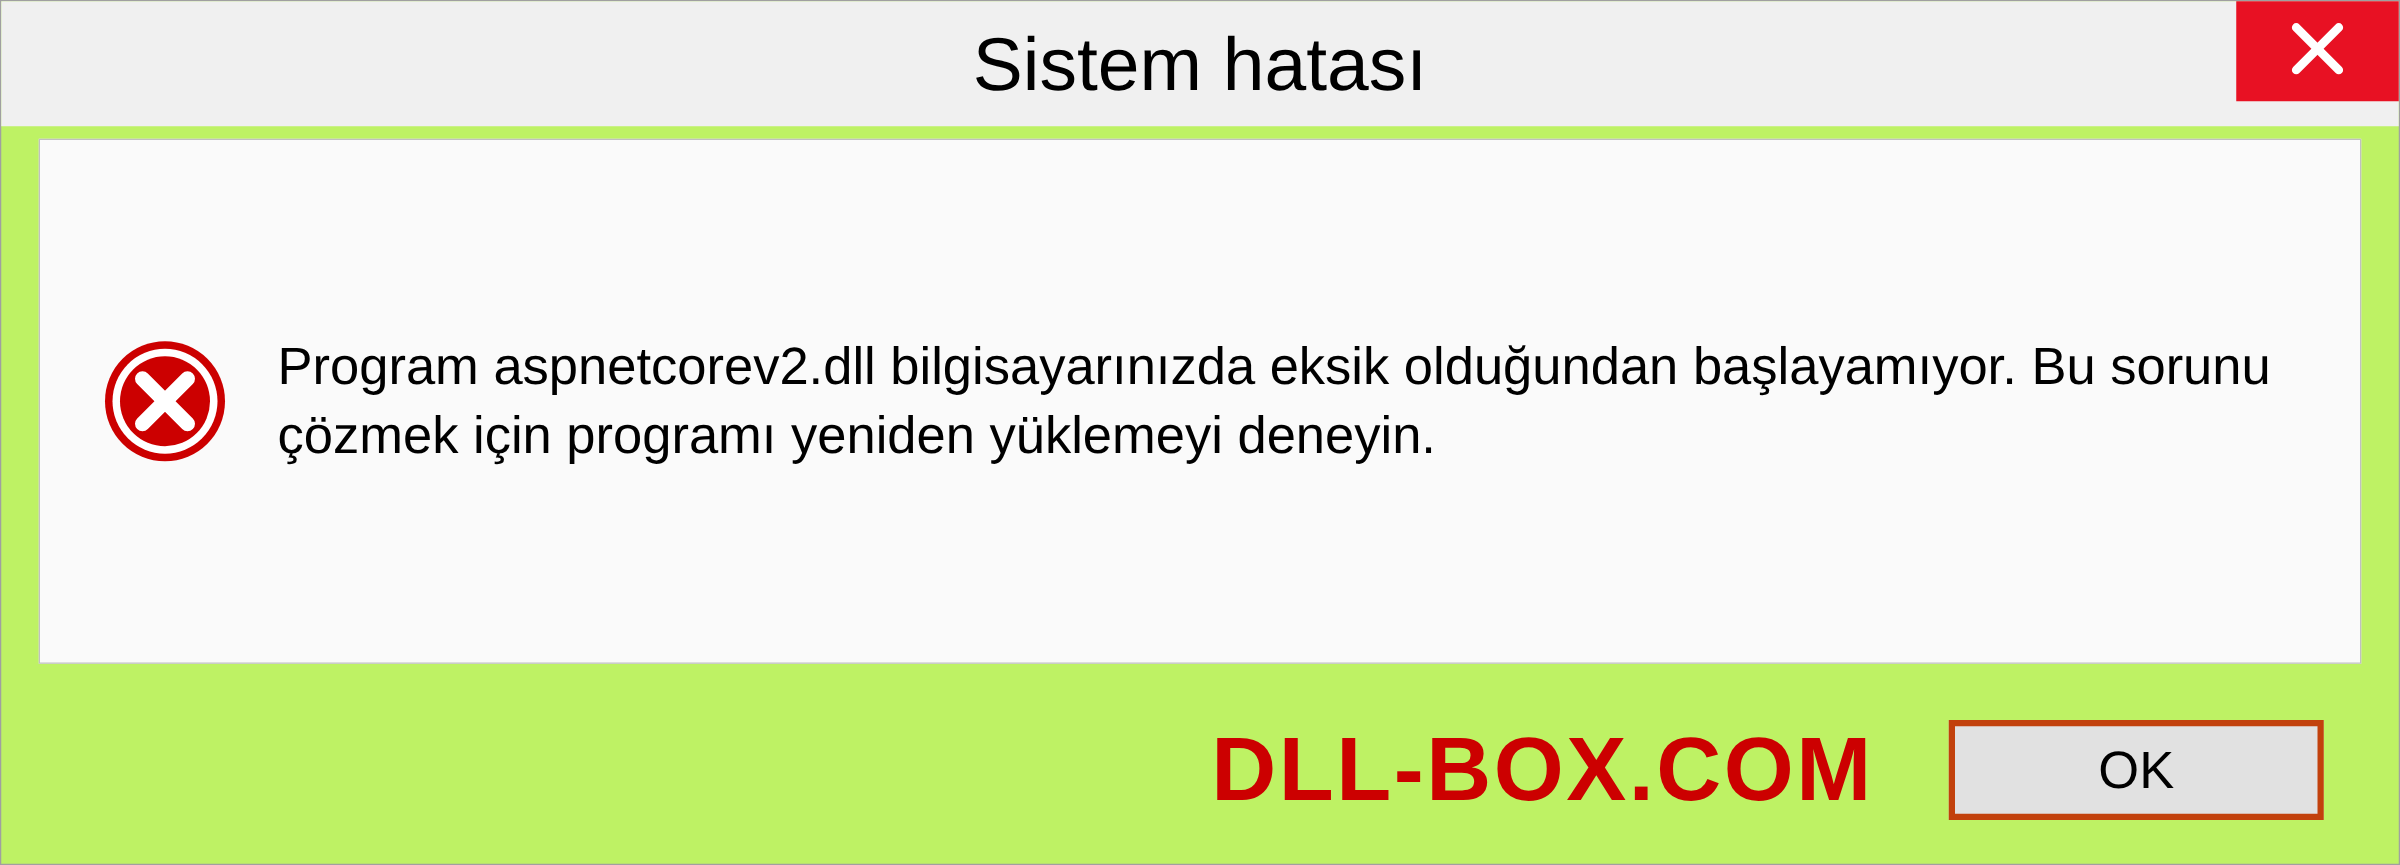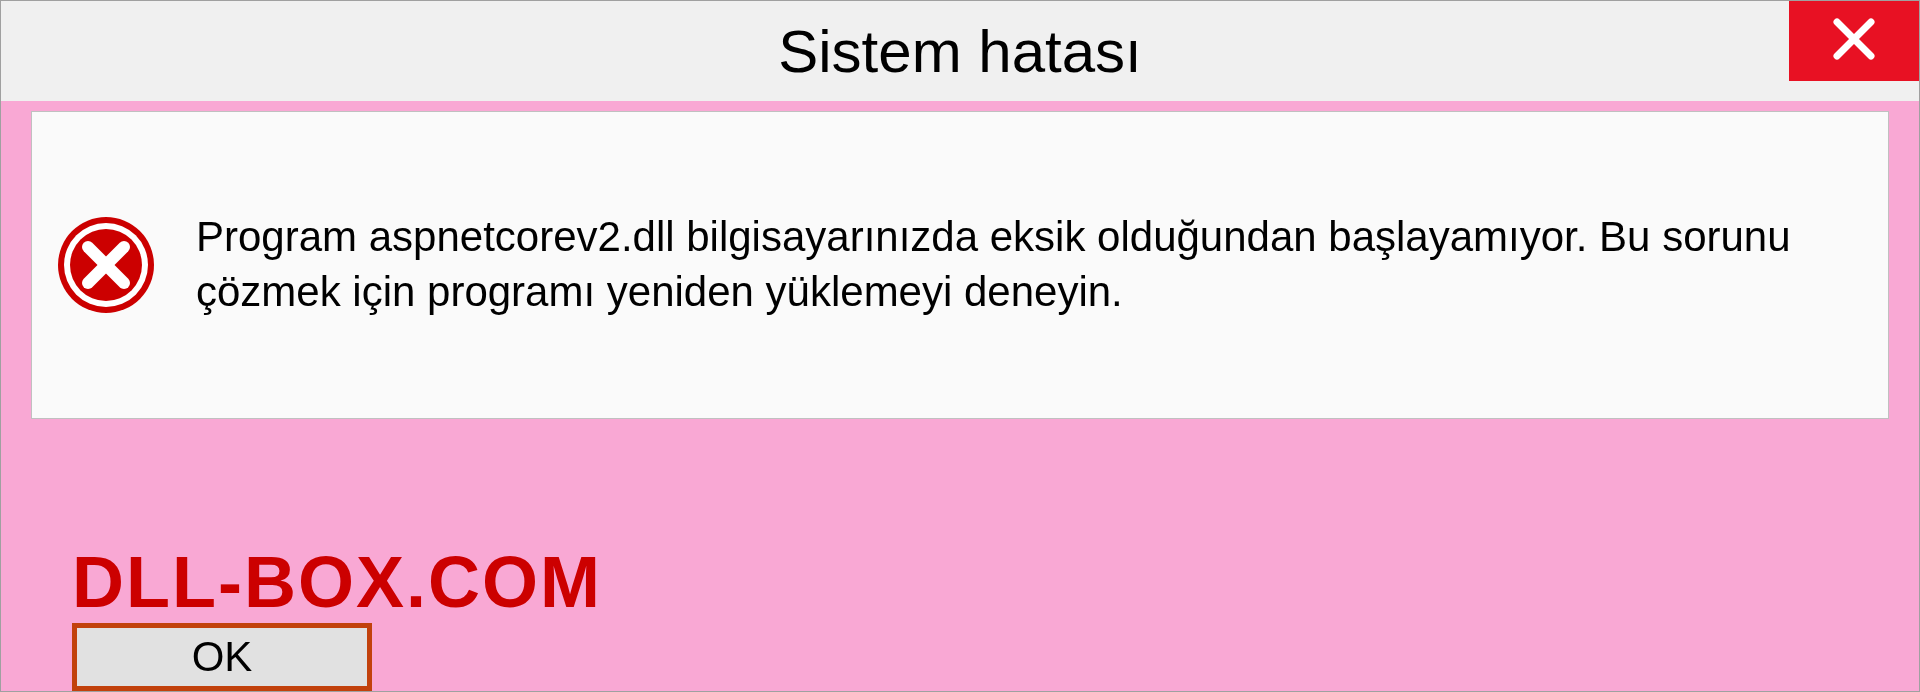"Sistem hatası" .dialog { background: #f9a8d4 -> #bef264 }
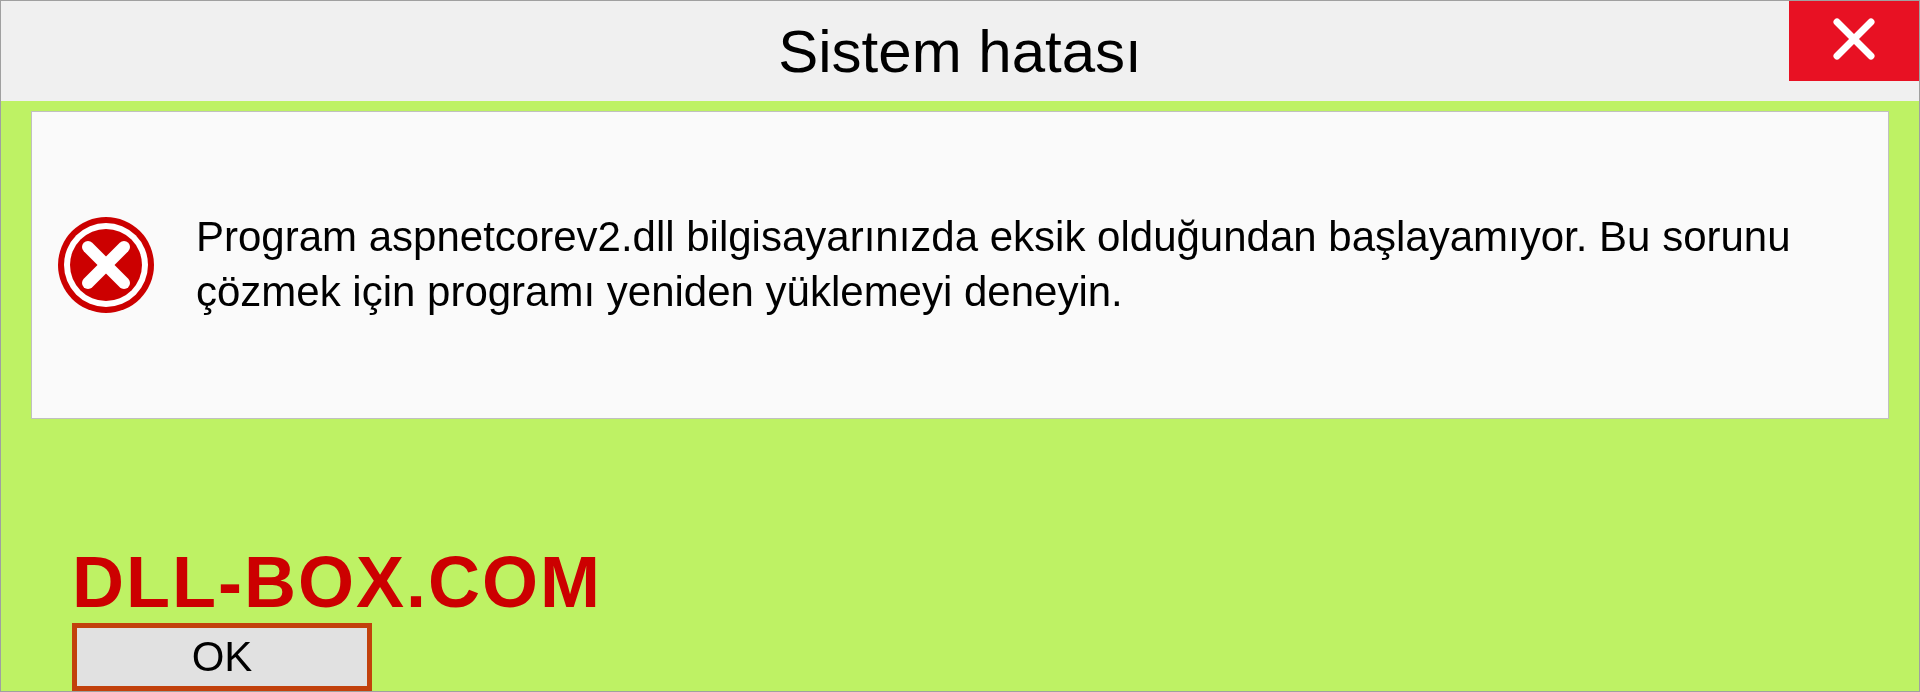"Program aspnetcorev2.dll" .content-box { height: 308px -> 420px; padding: 60px 50px 60px 24px -> 60px 50px 60px 50px }
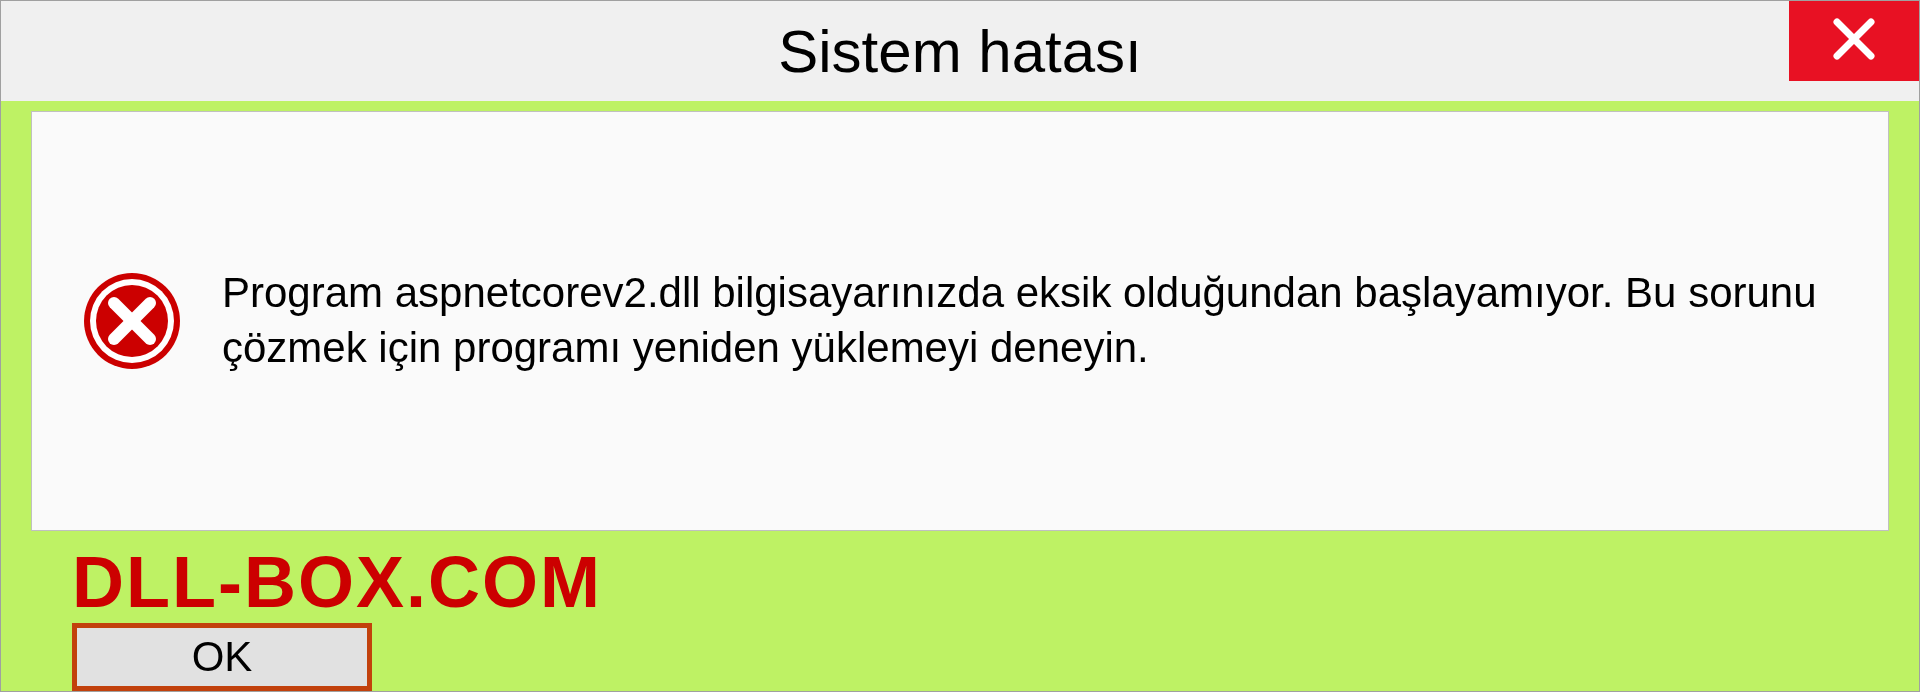"DLL-BOX.COM" .footer { align-items: none -> center; flex-direction: column -> none }
